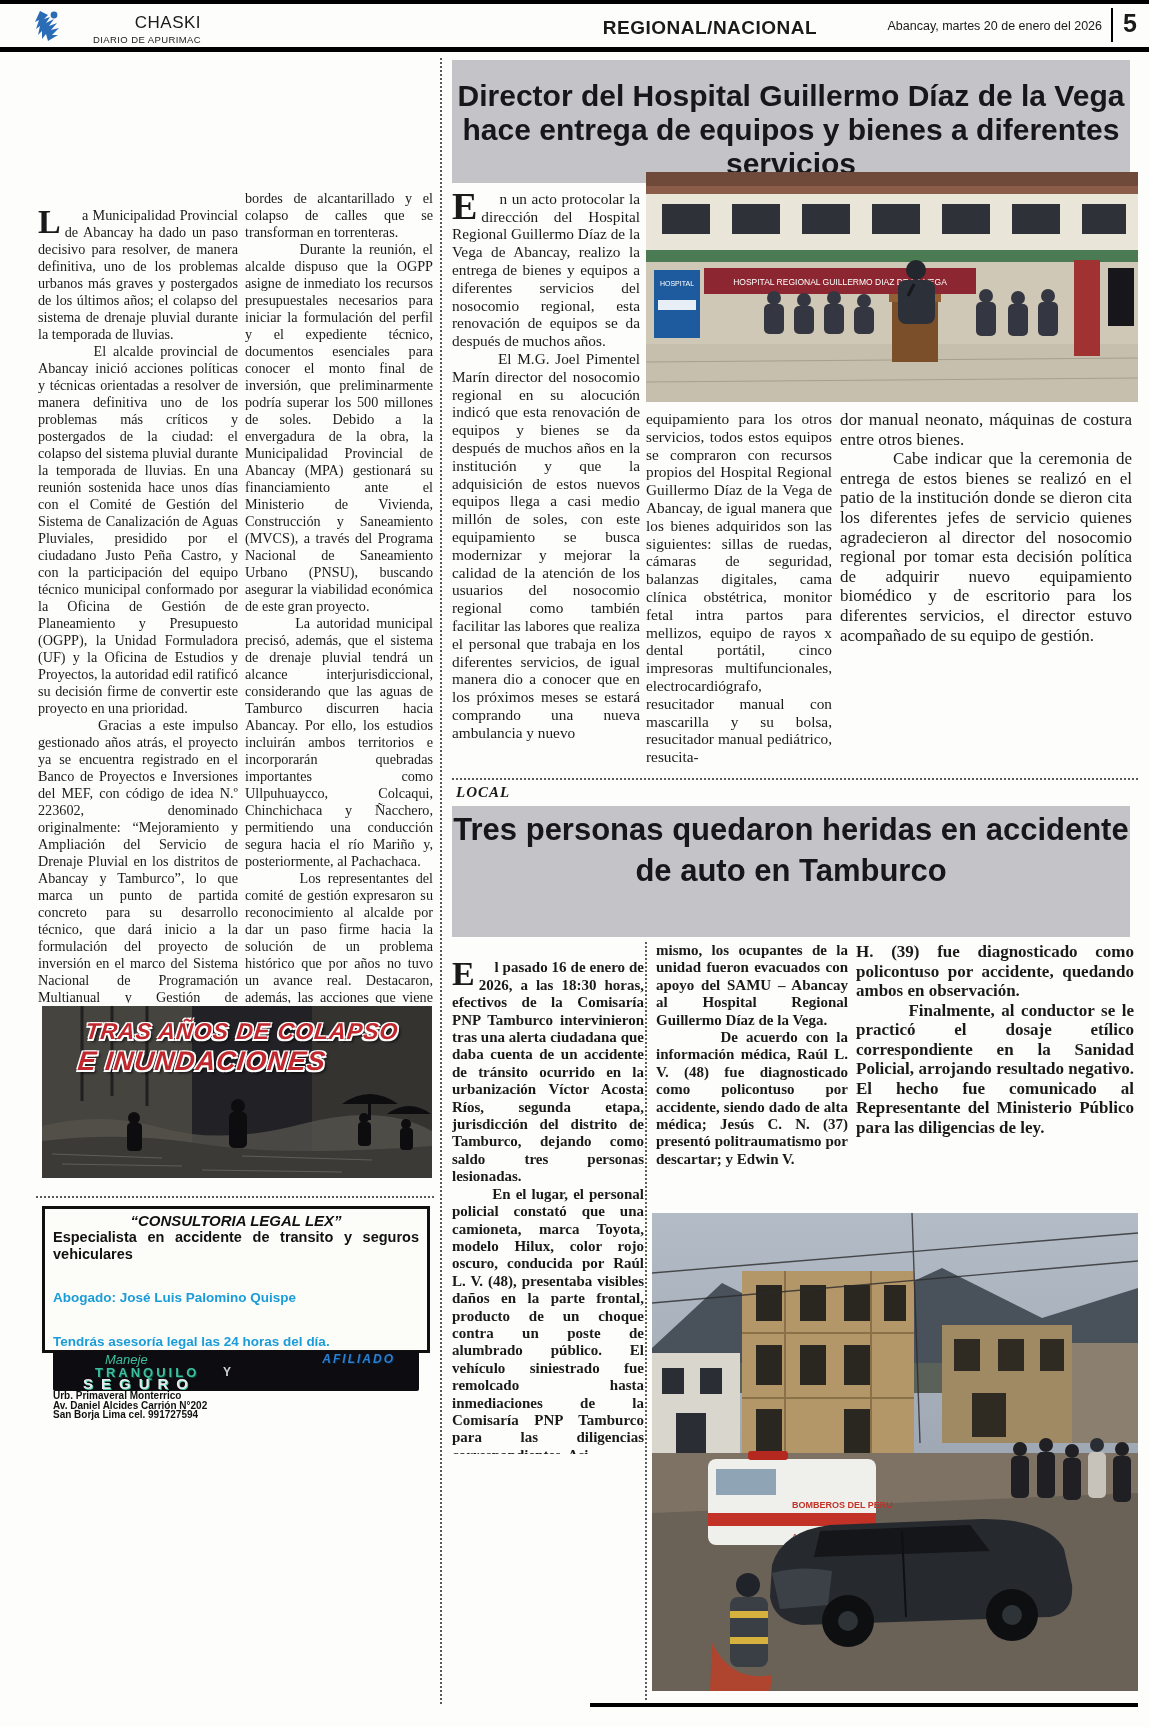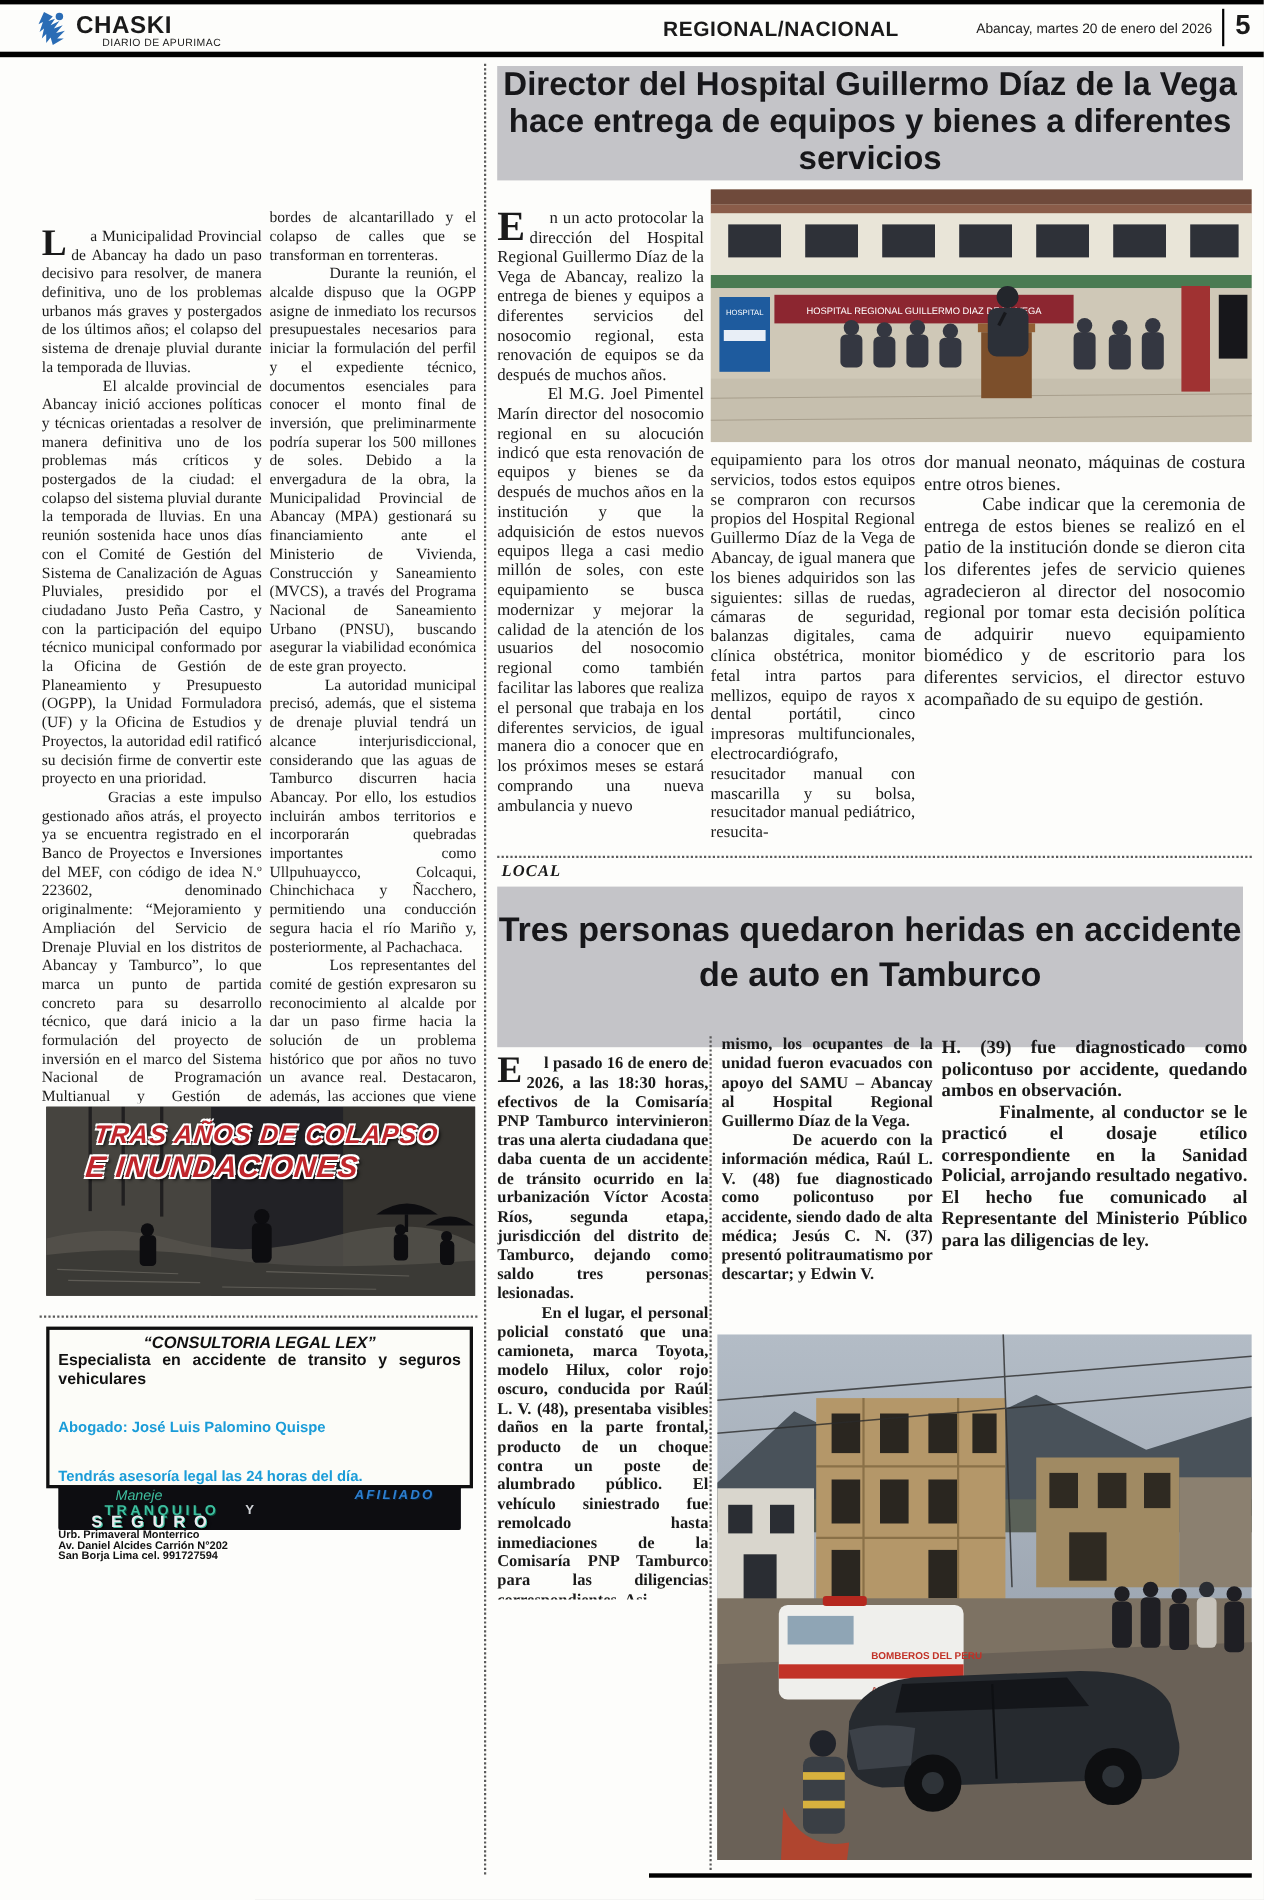"CHASKI" .masthead-name { font-size: 22px -> 17px; font-weight: bold -> normal; text-align: none -> right }
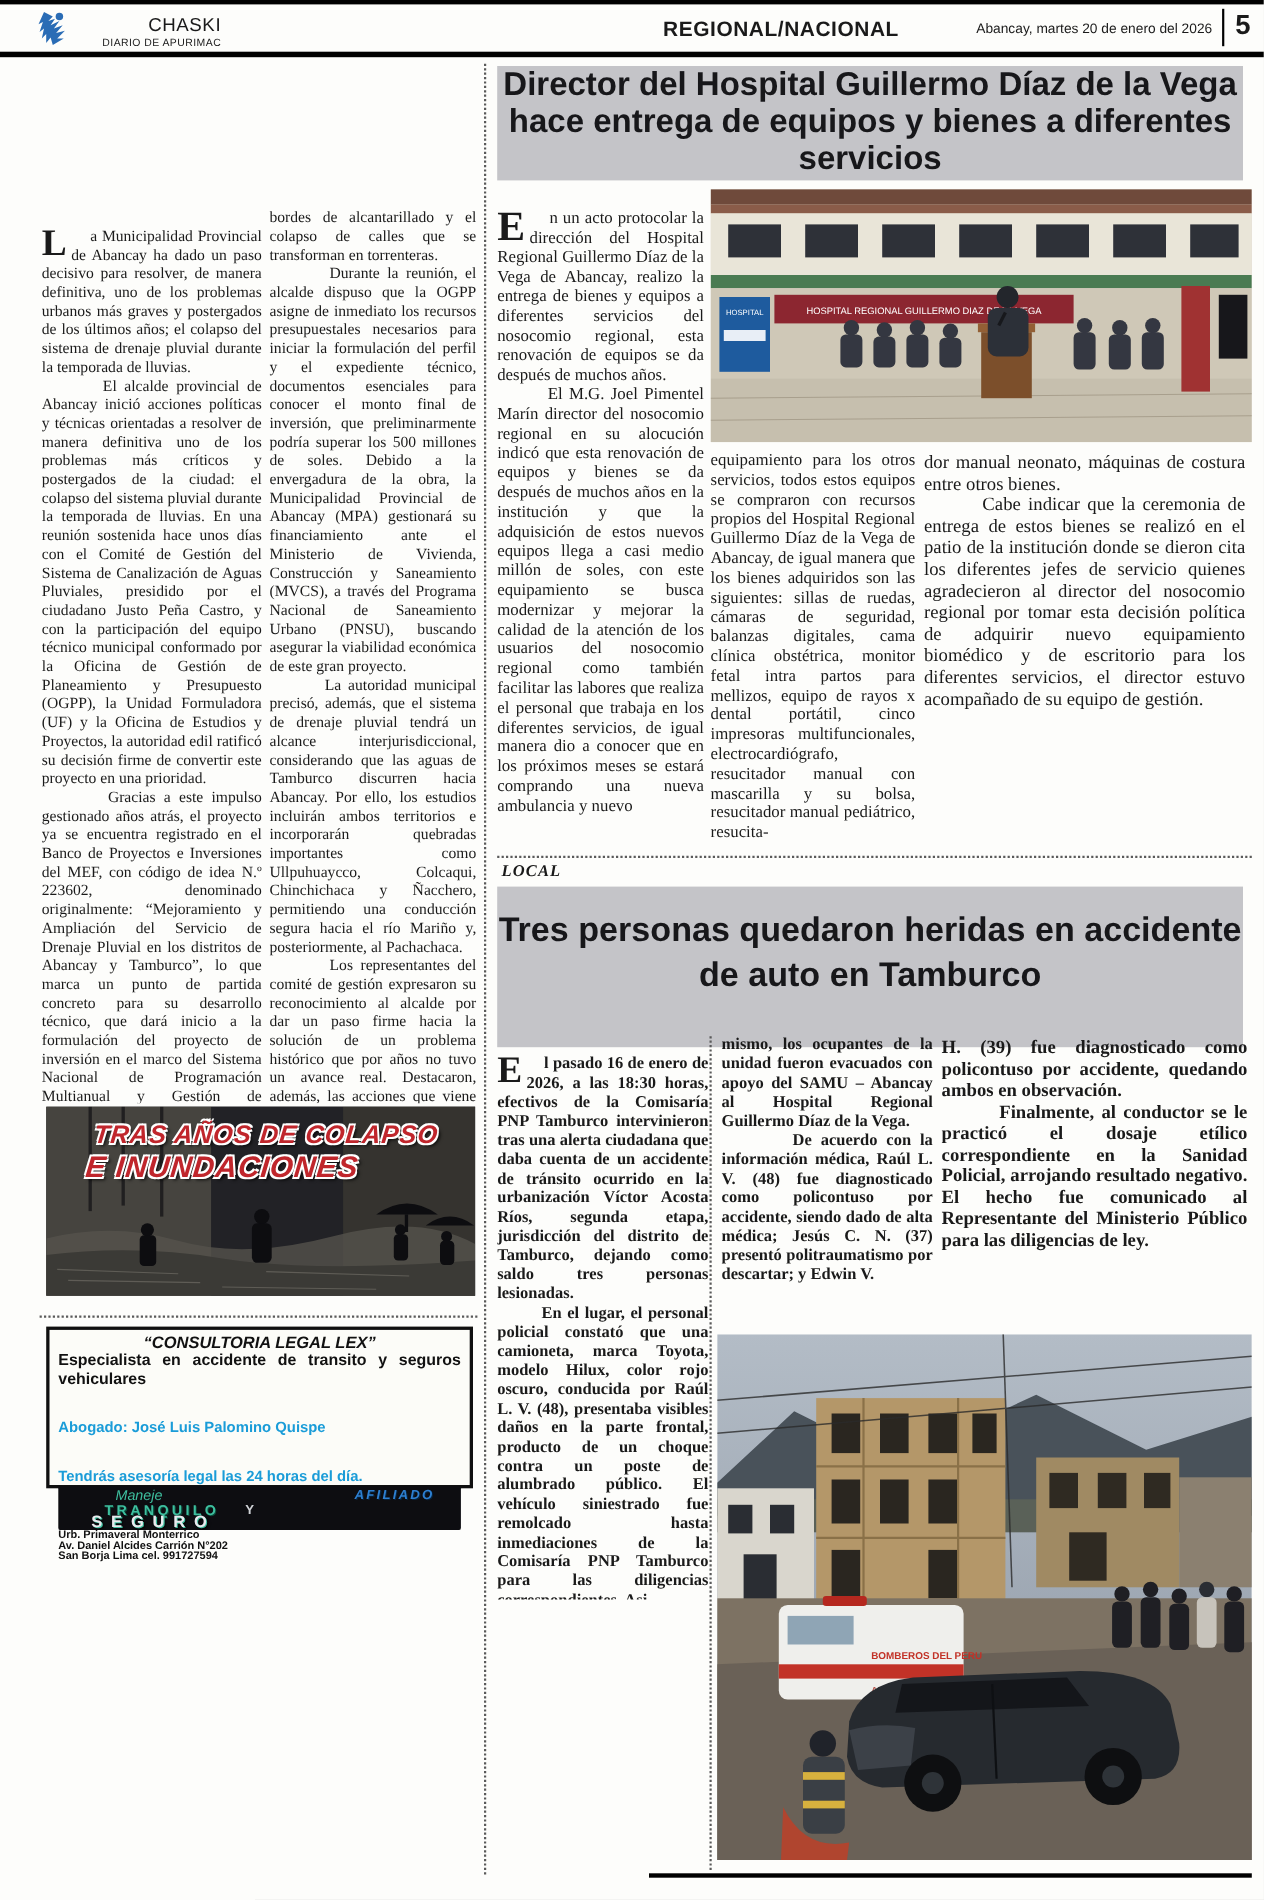"Director del Hospital Guillermo Díaz" .hbox1 { padding-top: 0 -> 19px }
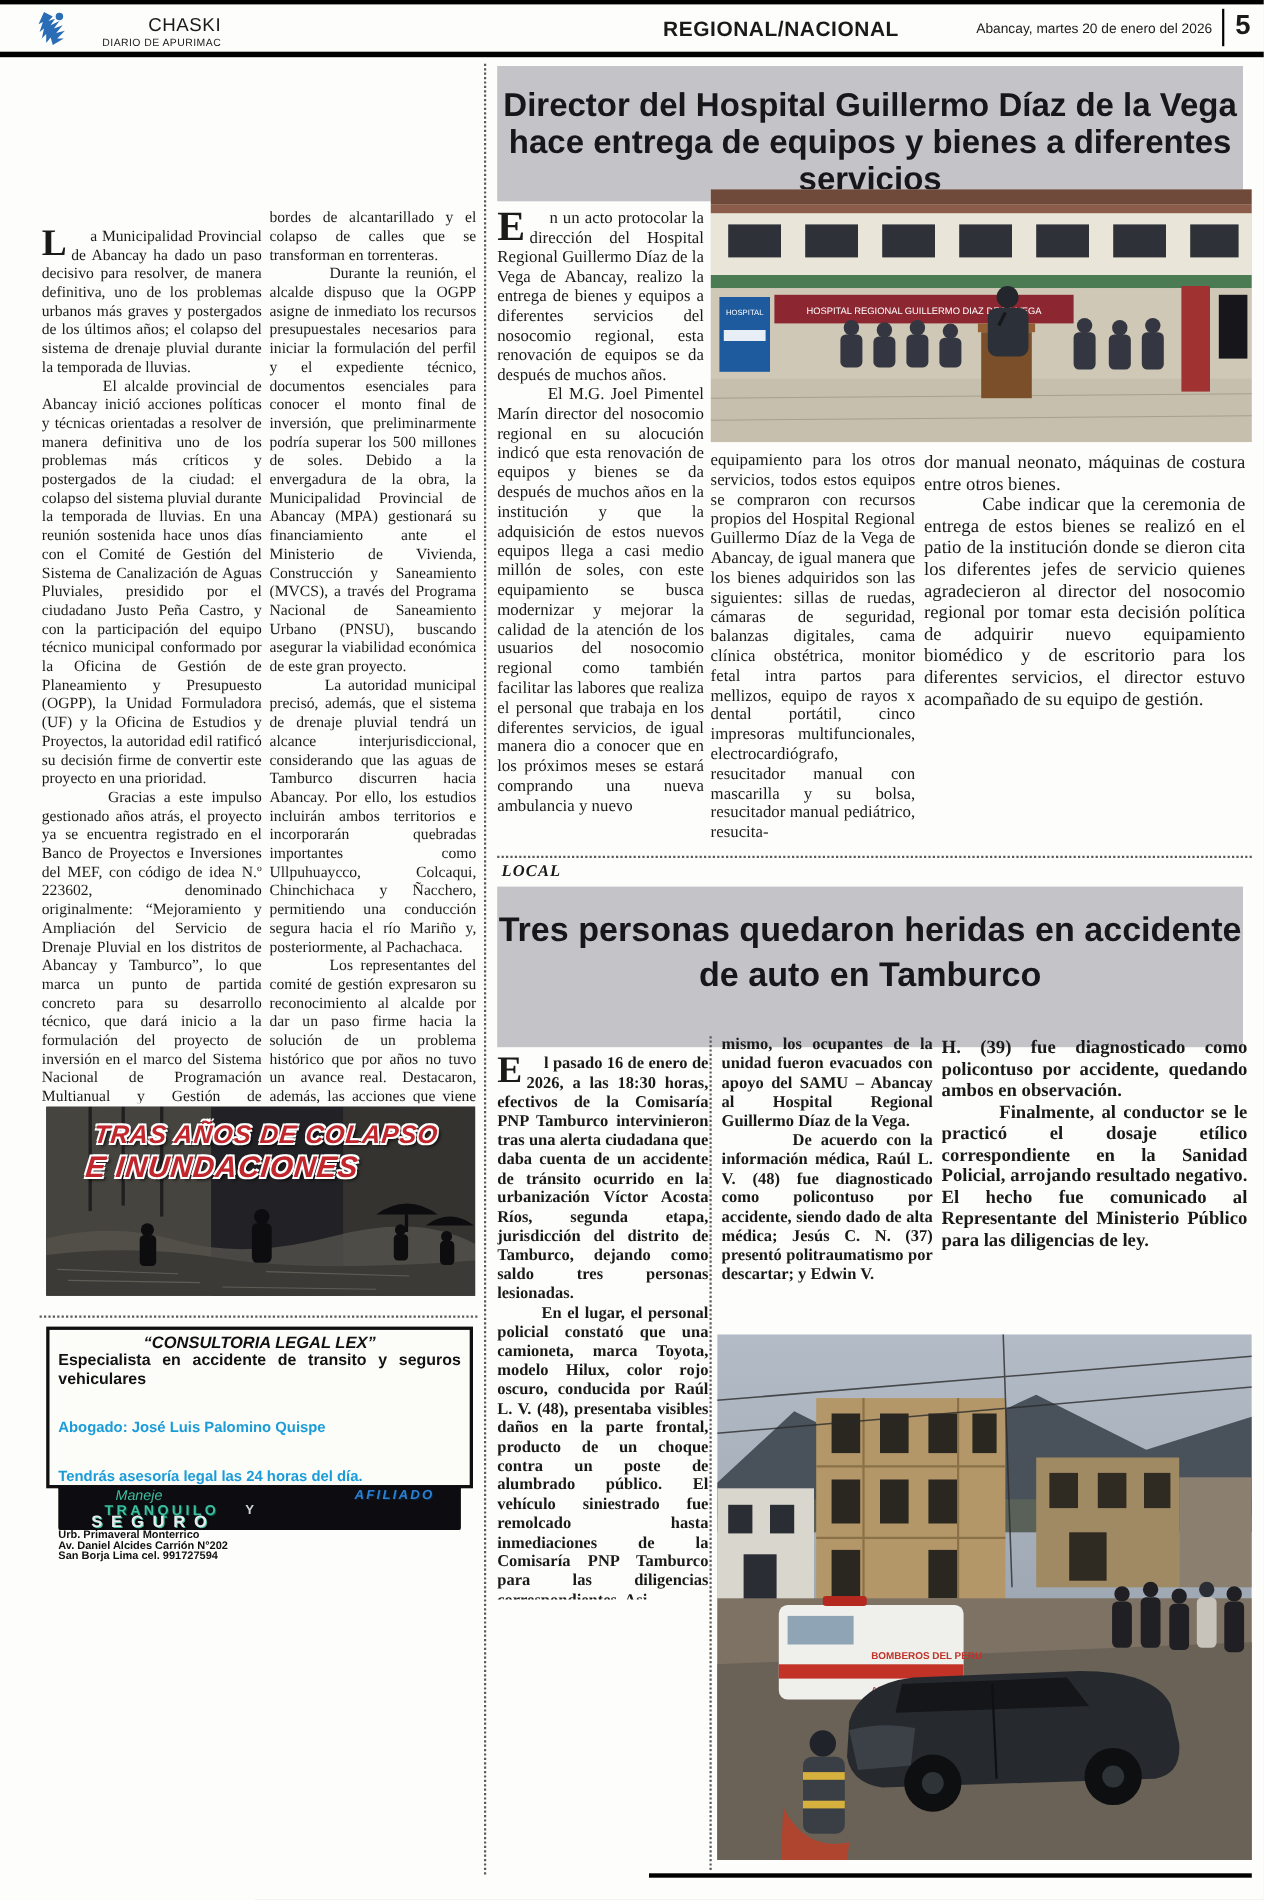"Tres personas quedaron heridas en" .hbox2 { padding-top: 18px -> 3px }
